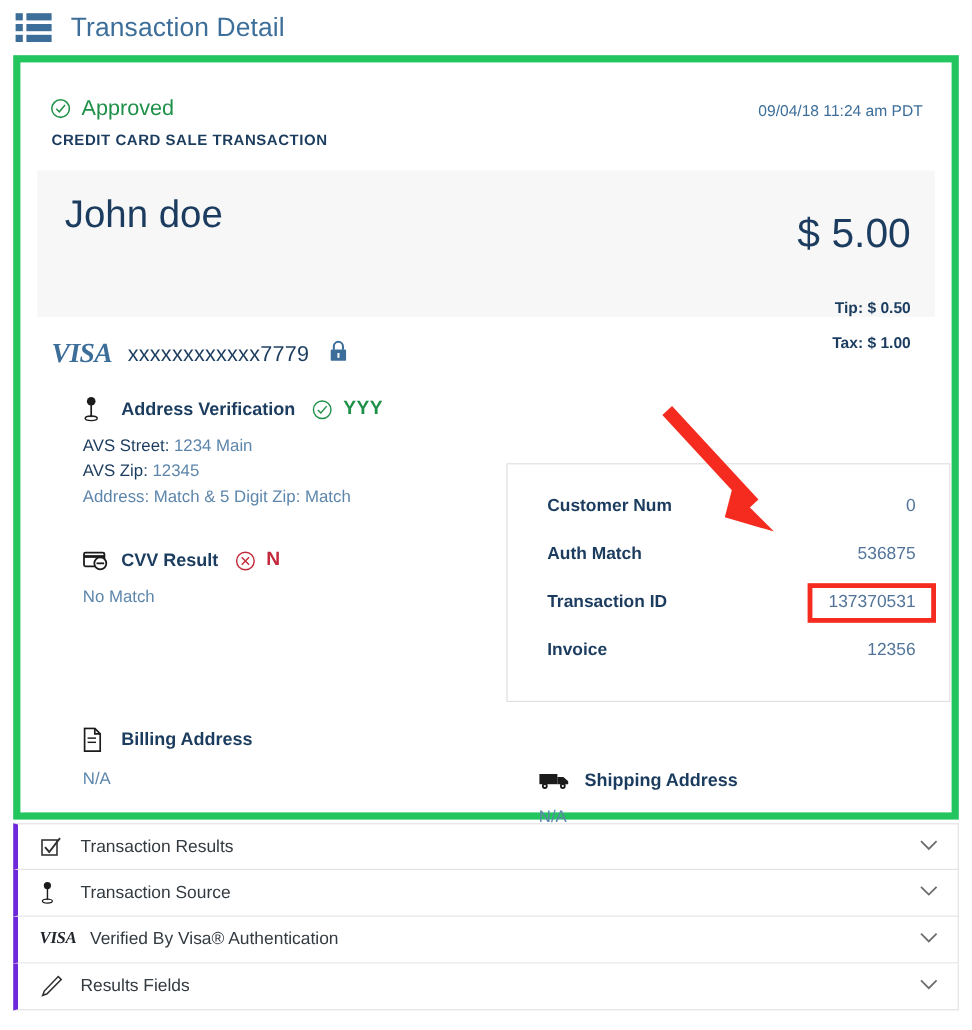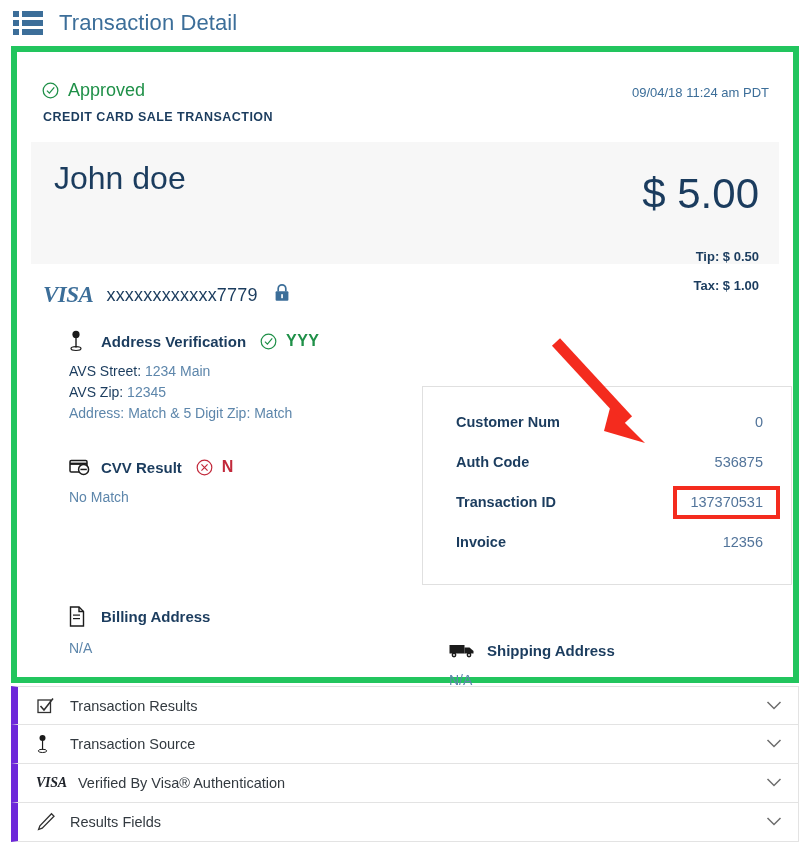"$ 5.00" .amount { font-size: 42px -> 34px; top: 28px -> 34px }
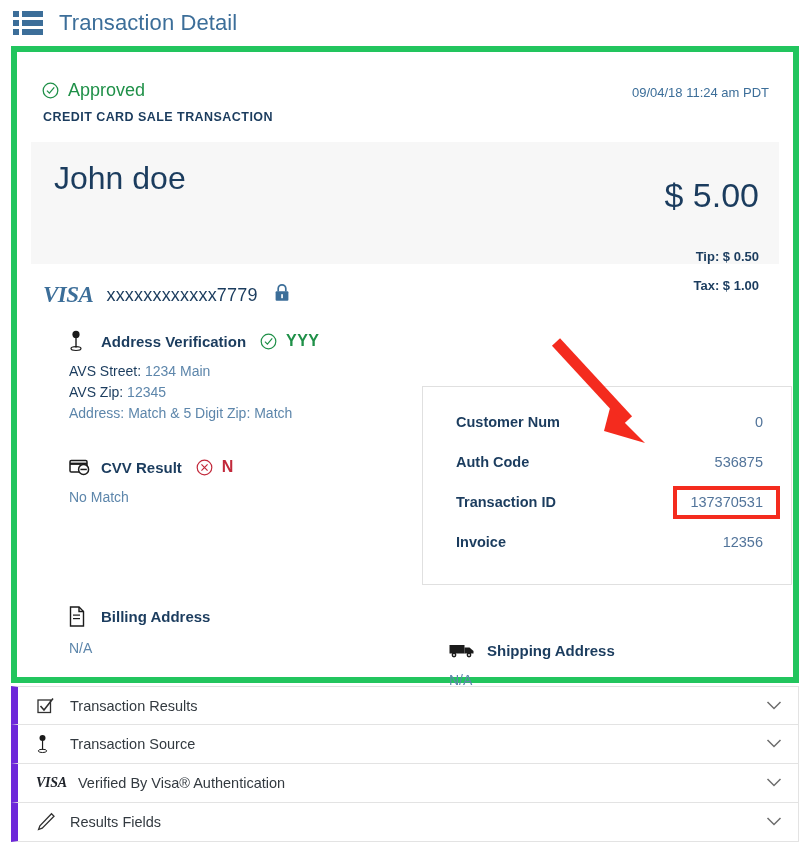"Auth Code" span.detail-label { text: Code -> Match }
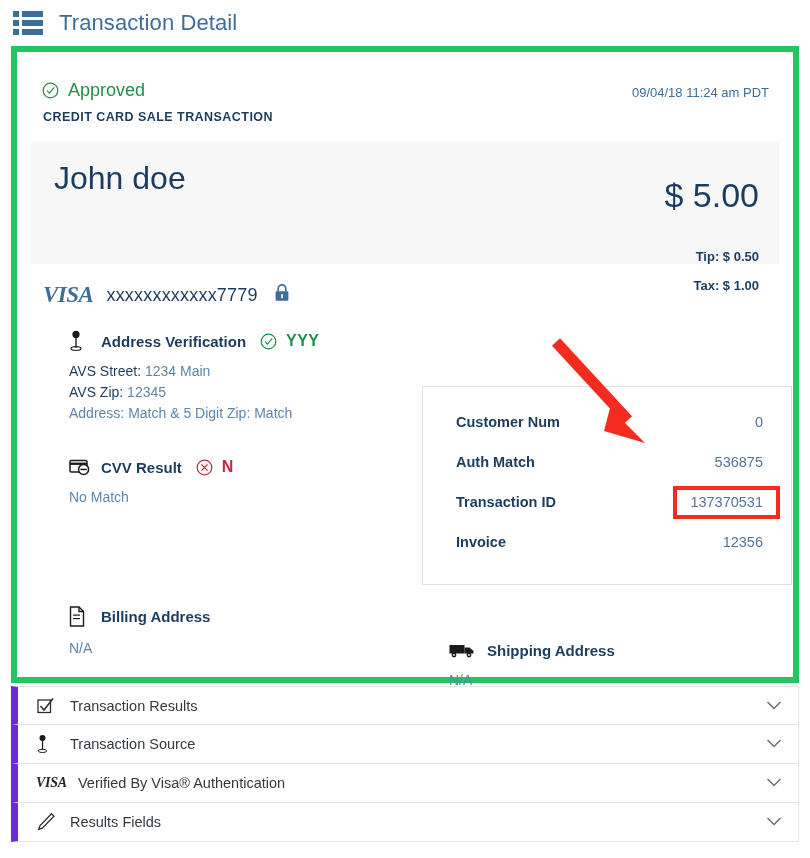"Transaction Results" .acc-item { border-left: 7px solid #6d28d9 -> 4px solid #6d28d9 }
